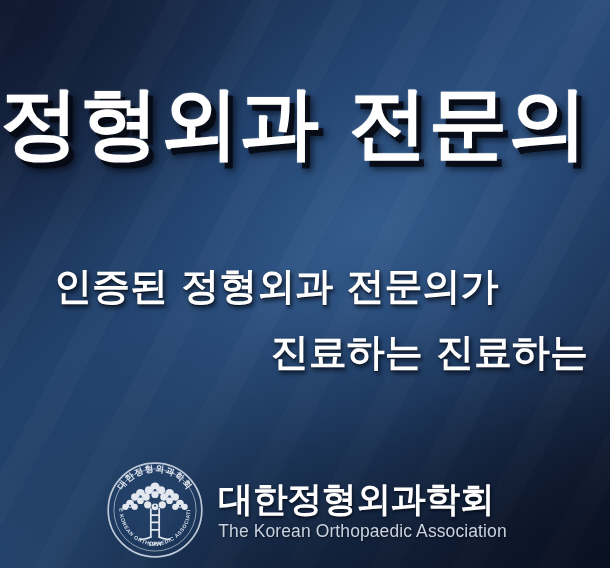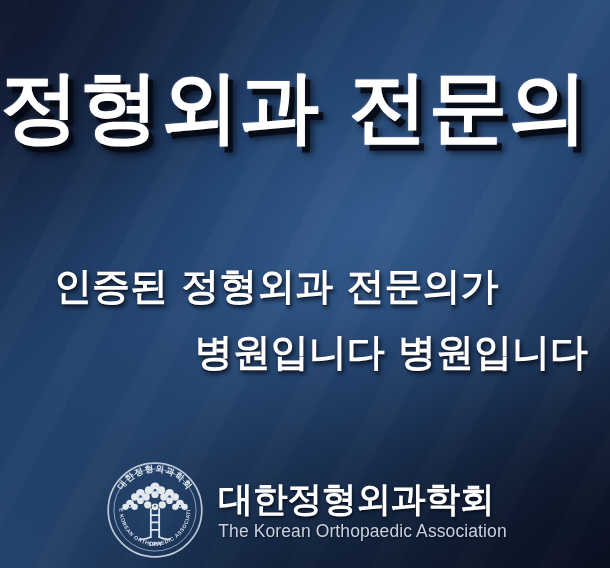"정형외과 전문의" .headline { top: 66px -> 82px }
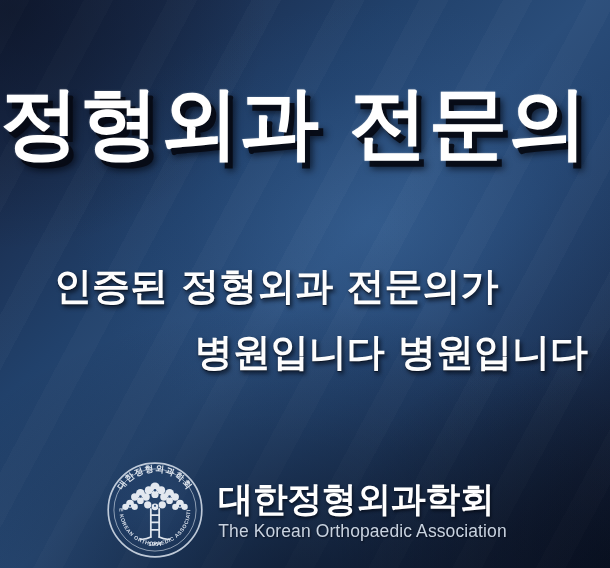"병원입니다 병원입니다" div.sub { text: 병원입니다 병원입니다 -> 진료하는 진료하는 }
